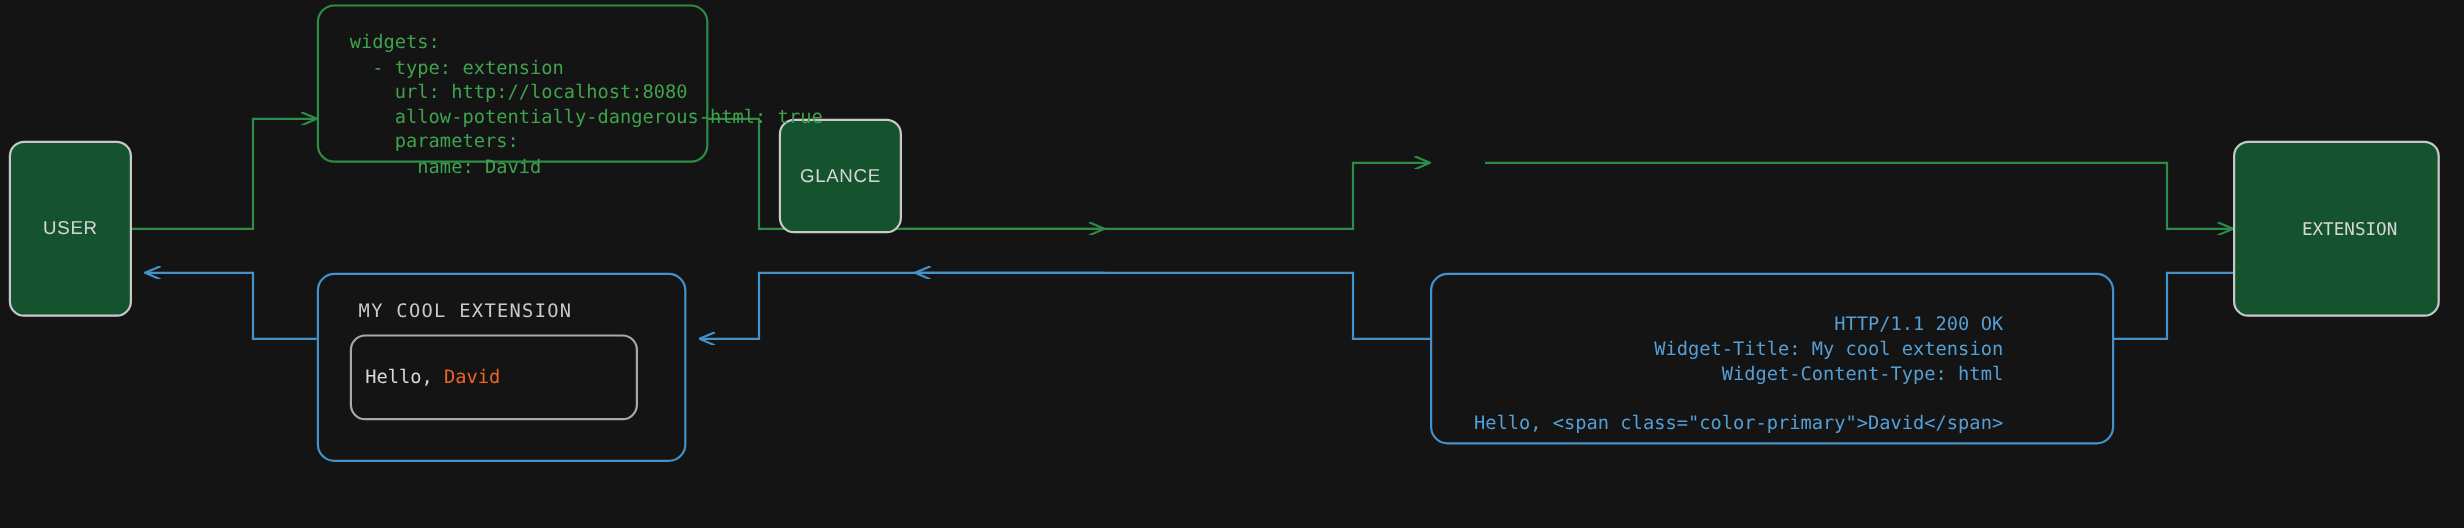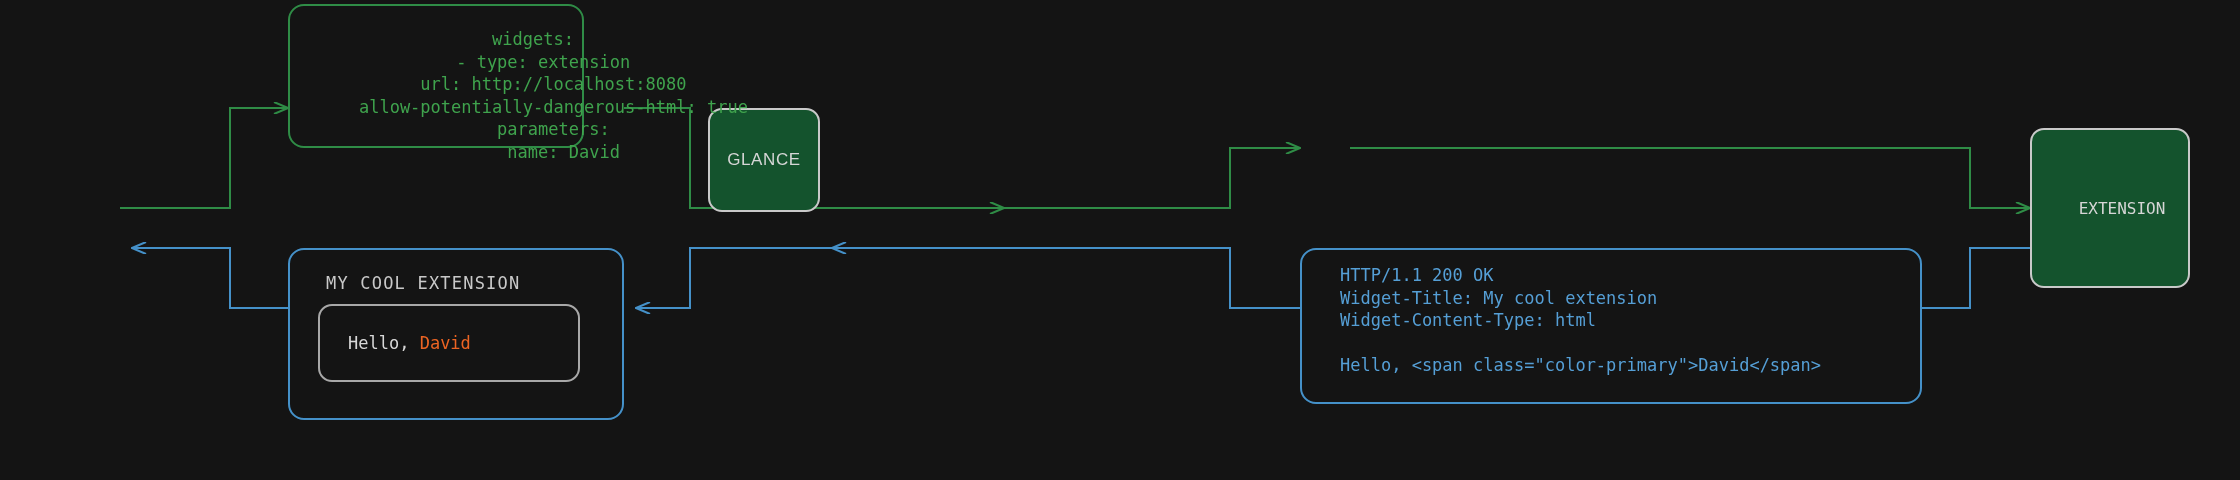"widgets:" div.card { text-align: center -> none; width: 296px -> 356px }
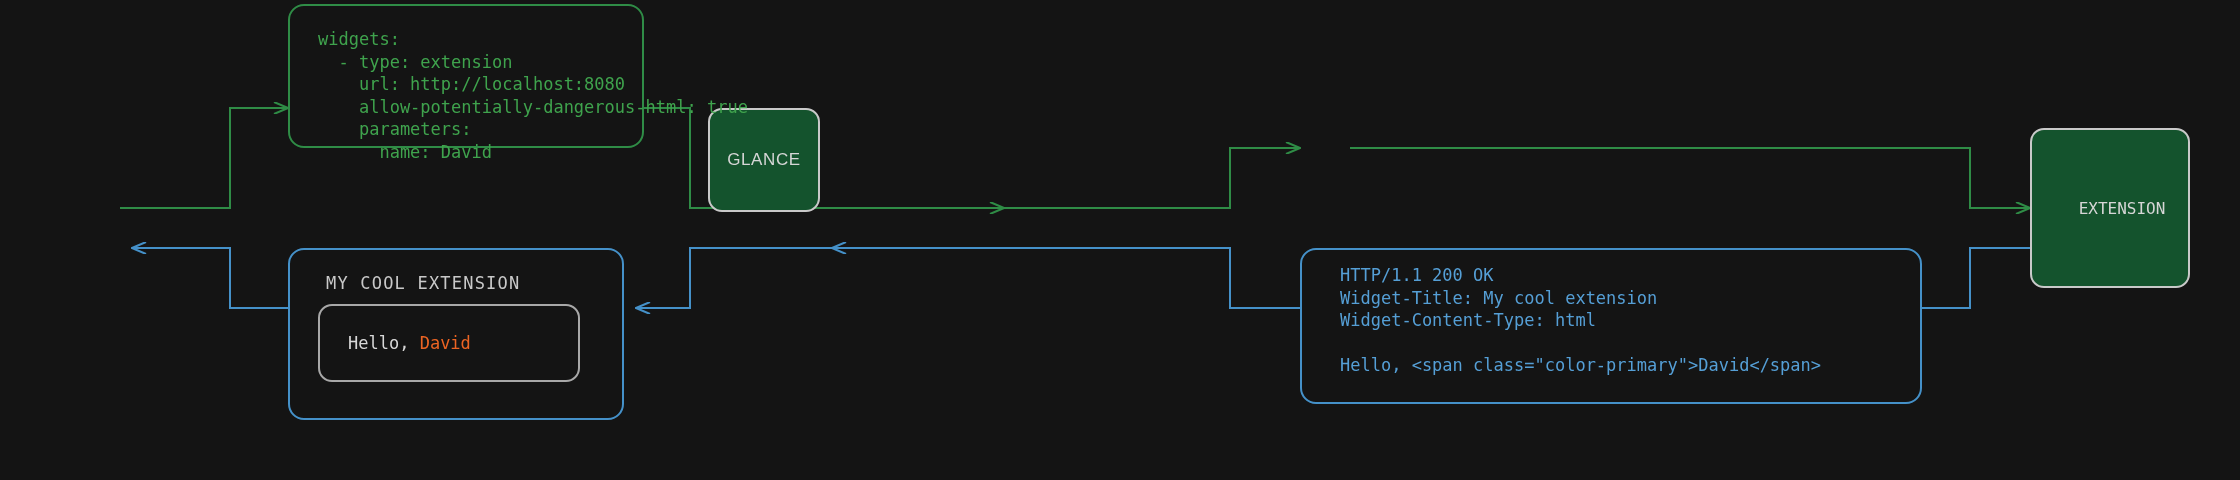"USER" div.node { html: none -> <div> <span>USER</span> </div> }
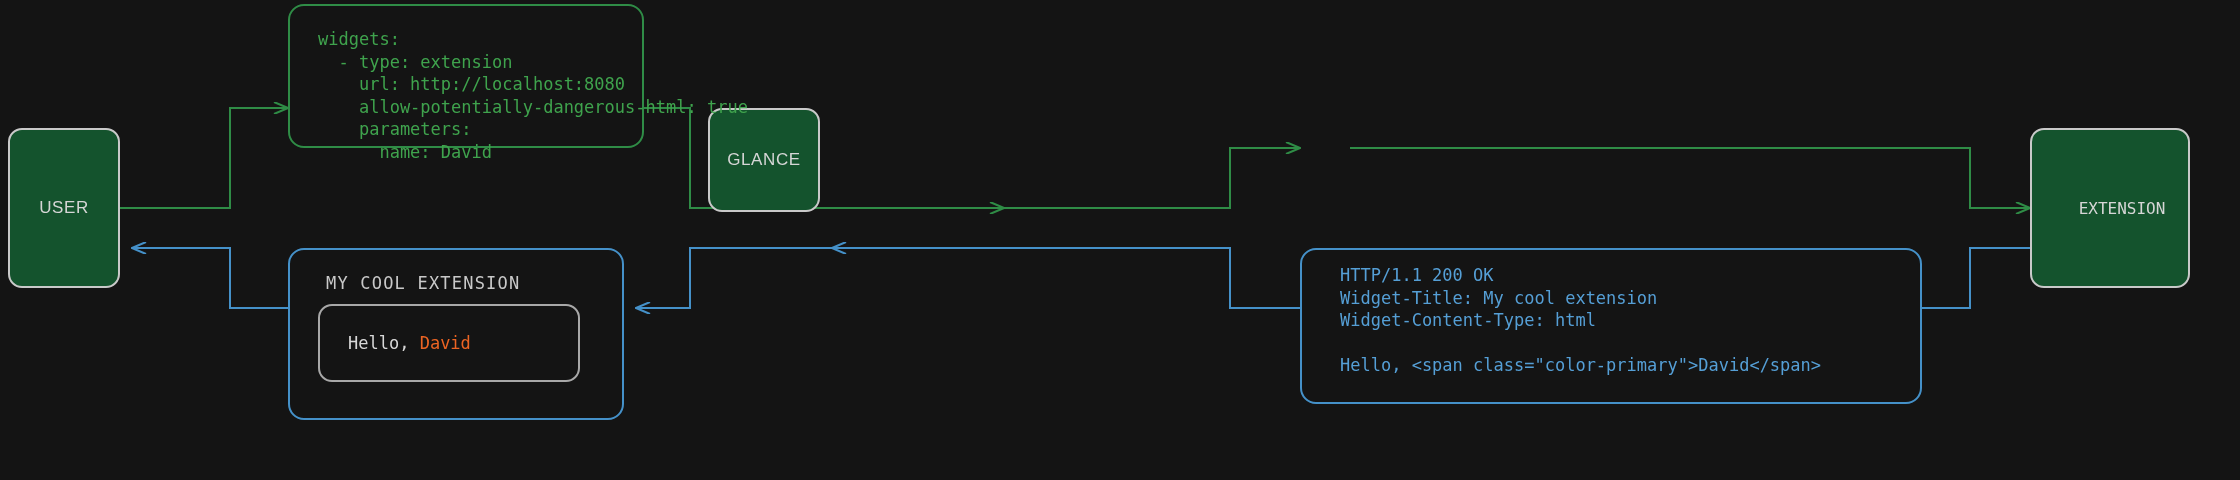"EXTENSION" div.node { width: 160px -> 188px }
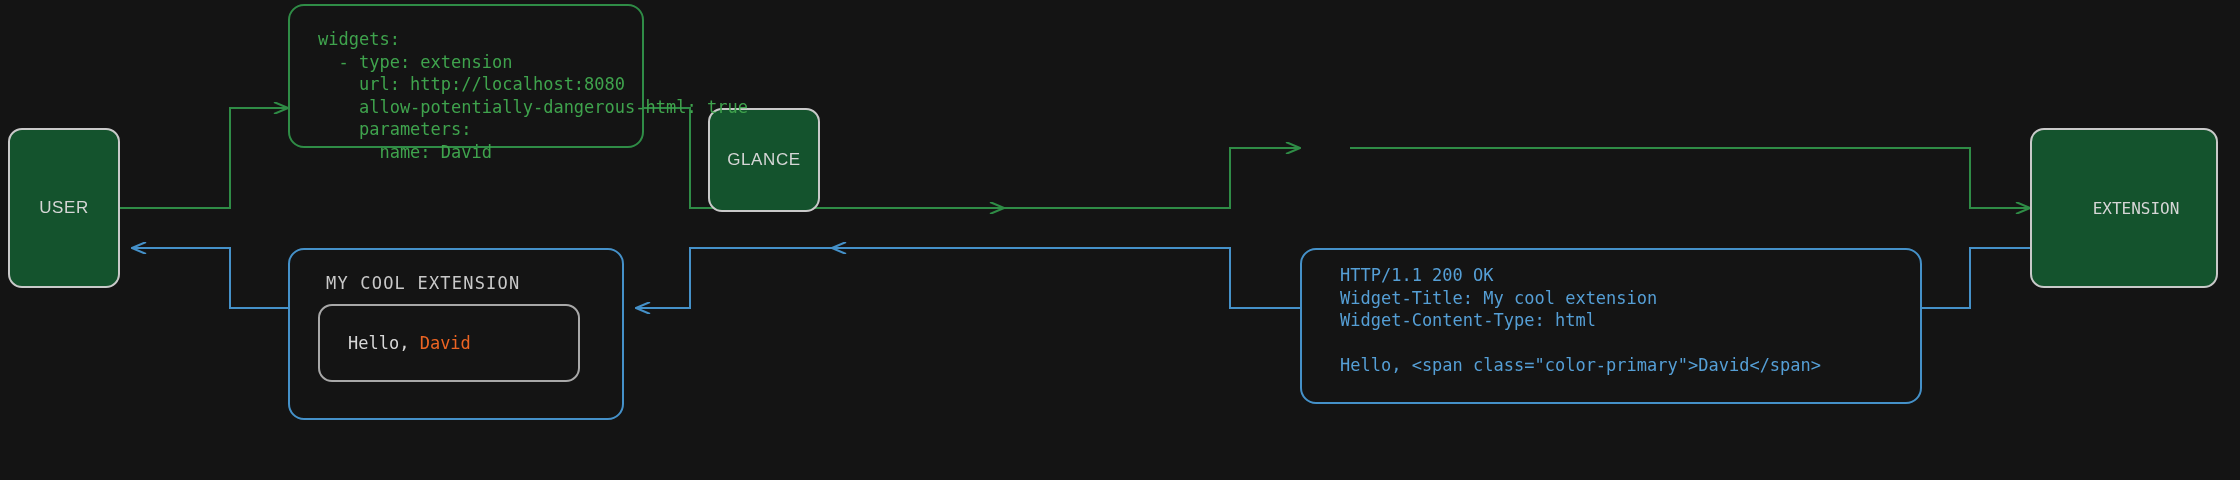"HTTP/1.1 200 OK" div.code { text-align: none -> right; top: 14px -> 34px }
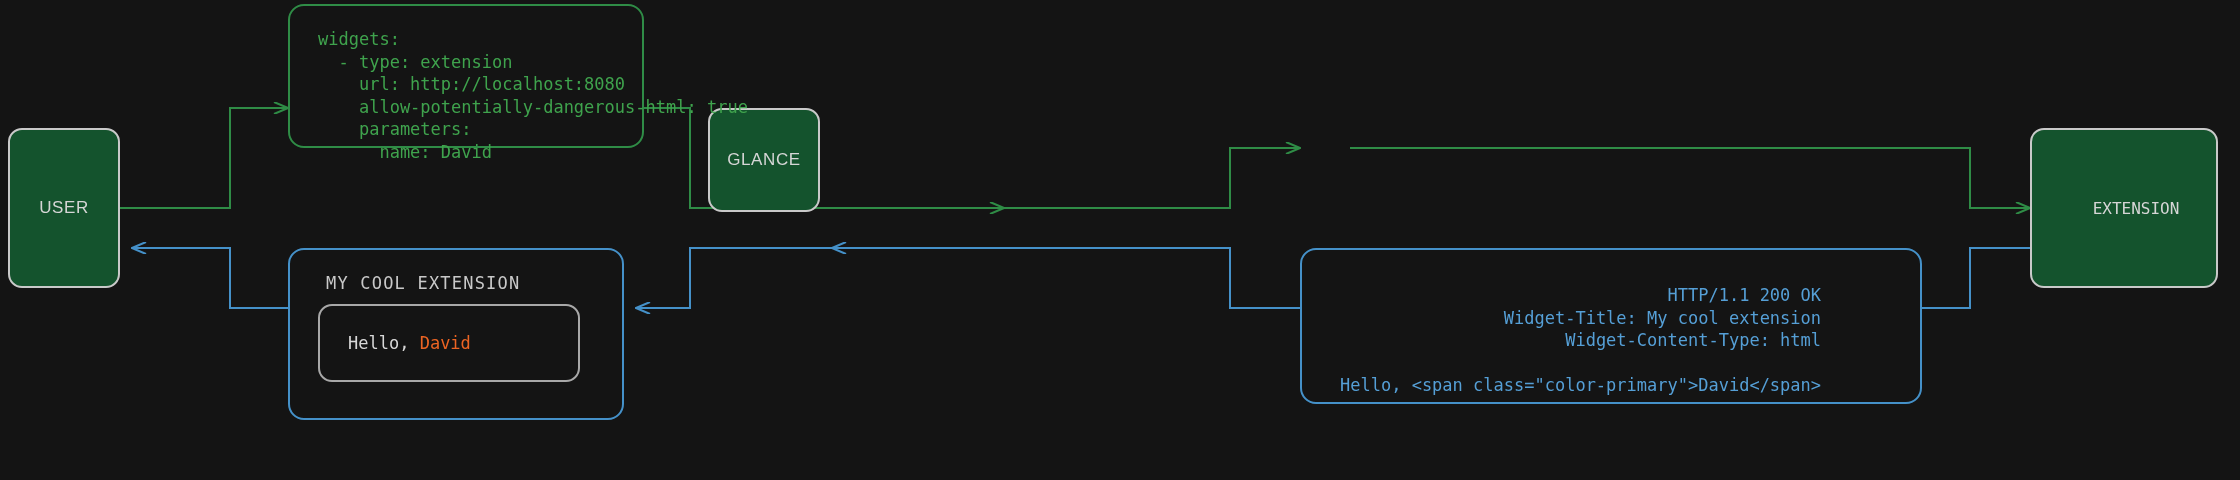"Hello, David" .widget-body { padding-left: 28px -> 12px }
